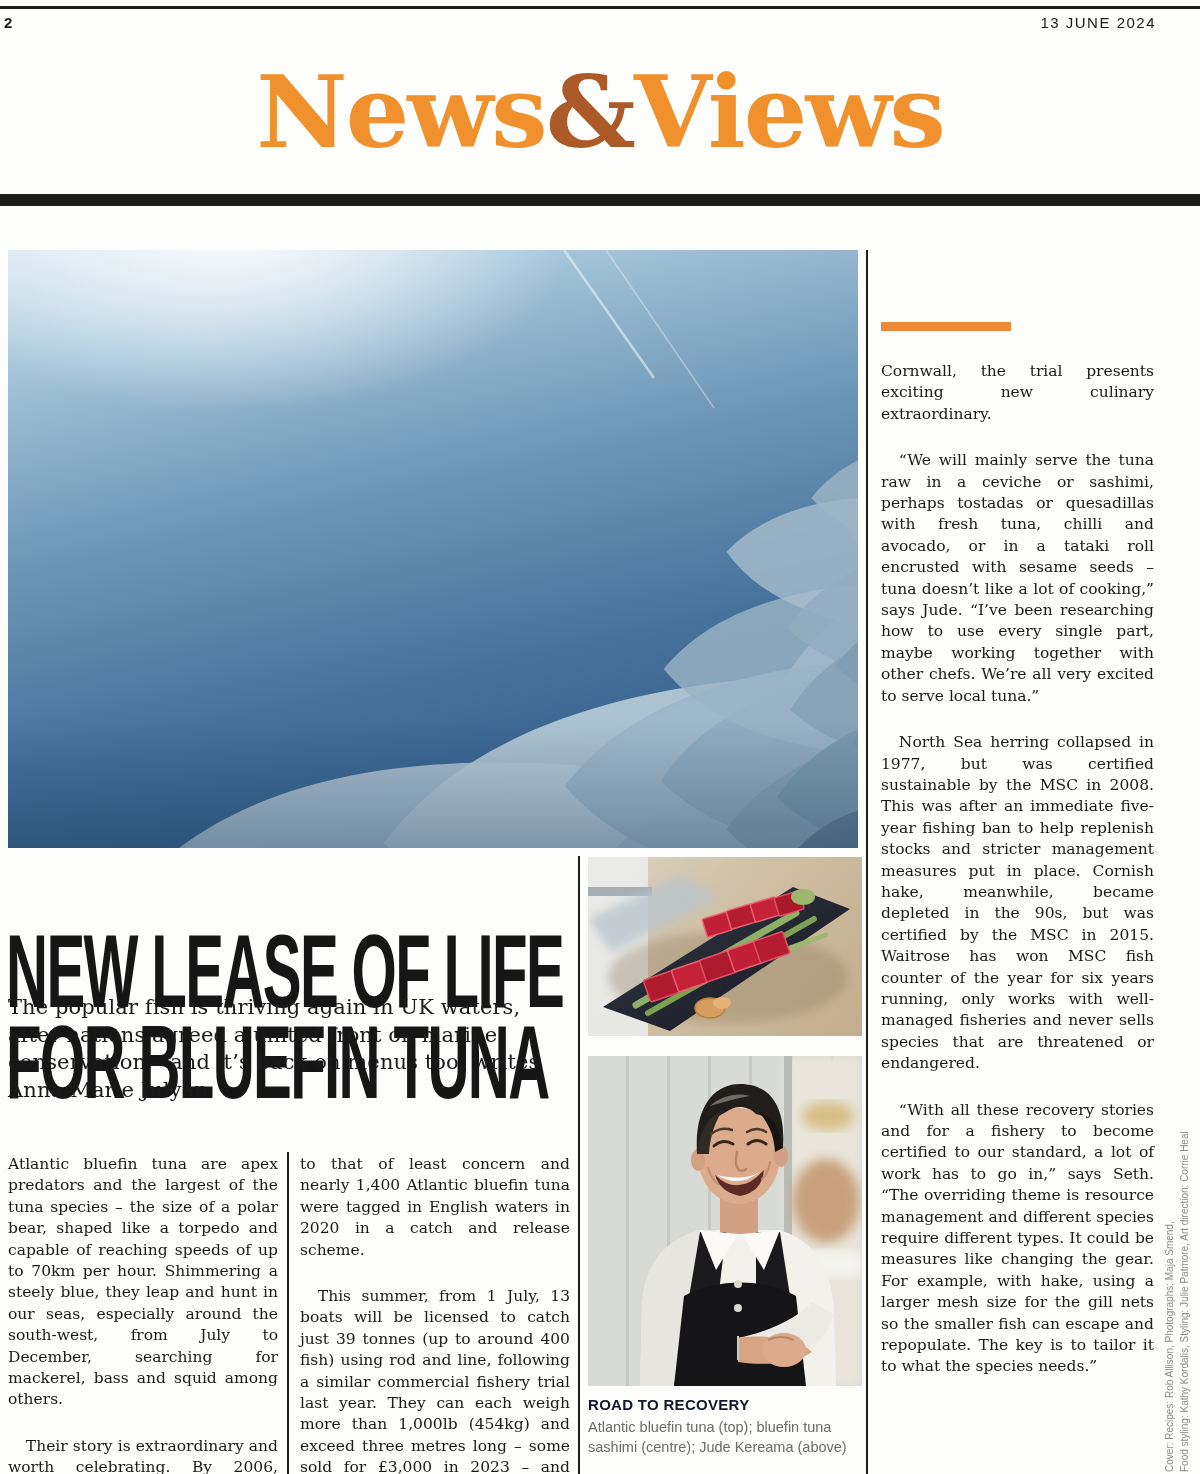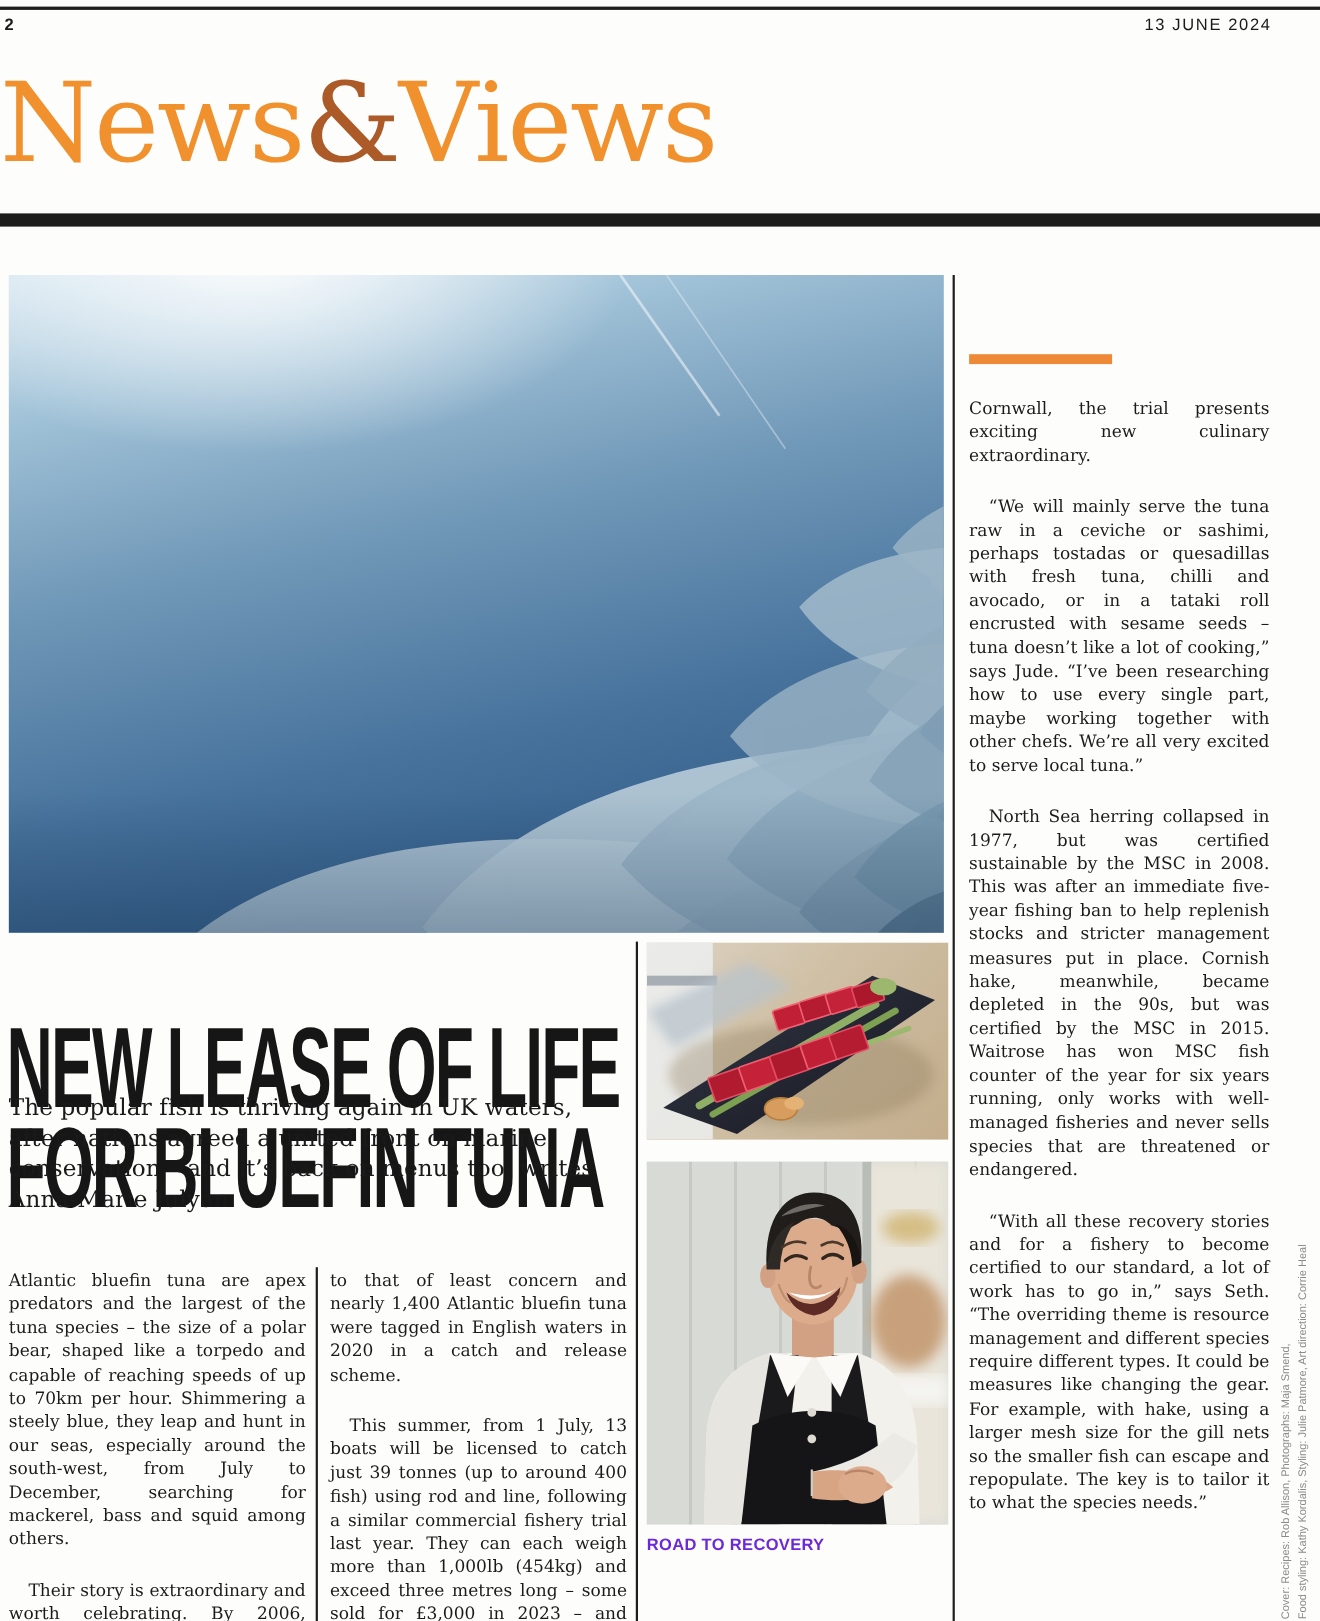"News&Views" .masthead { font-weight: 400 -> 700; text-align: left -> center }
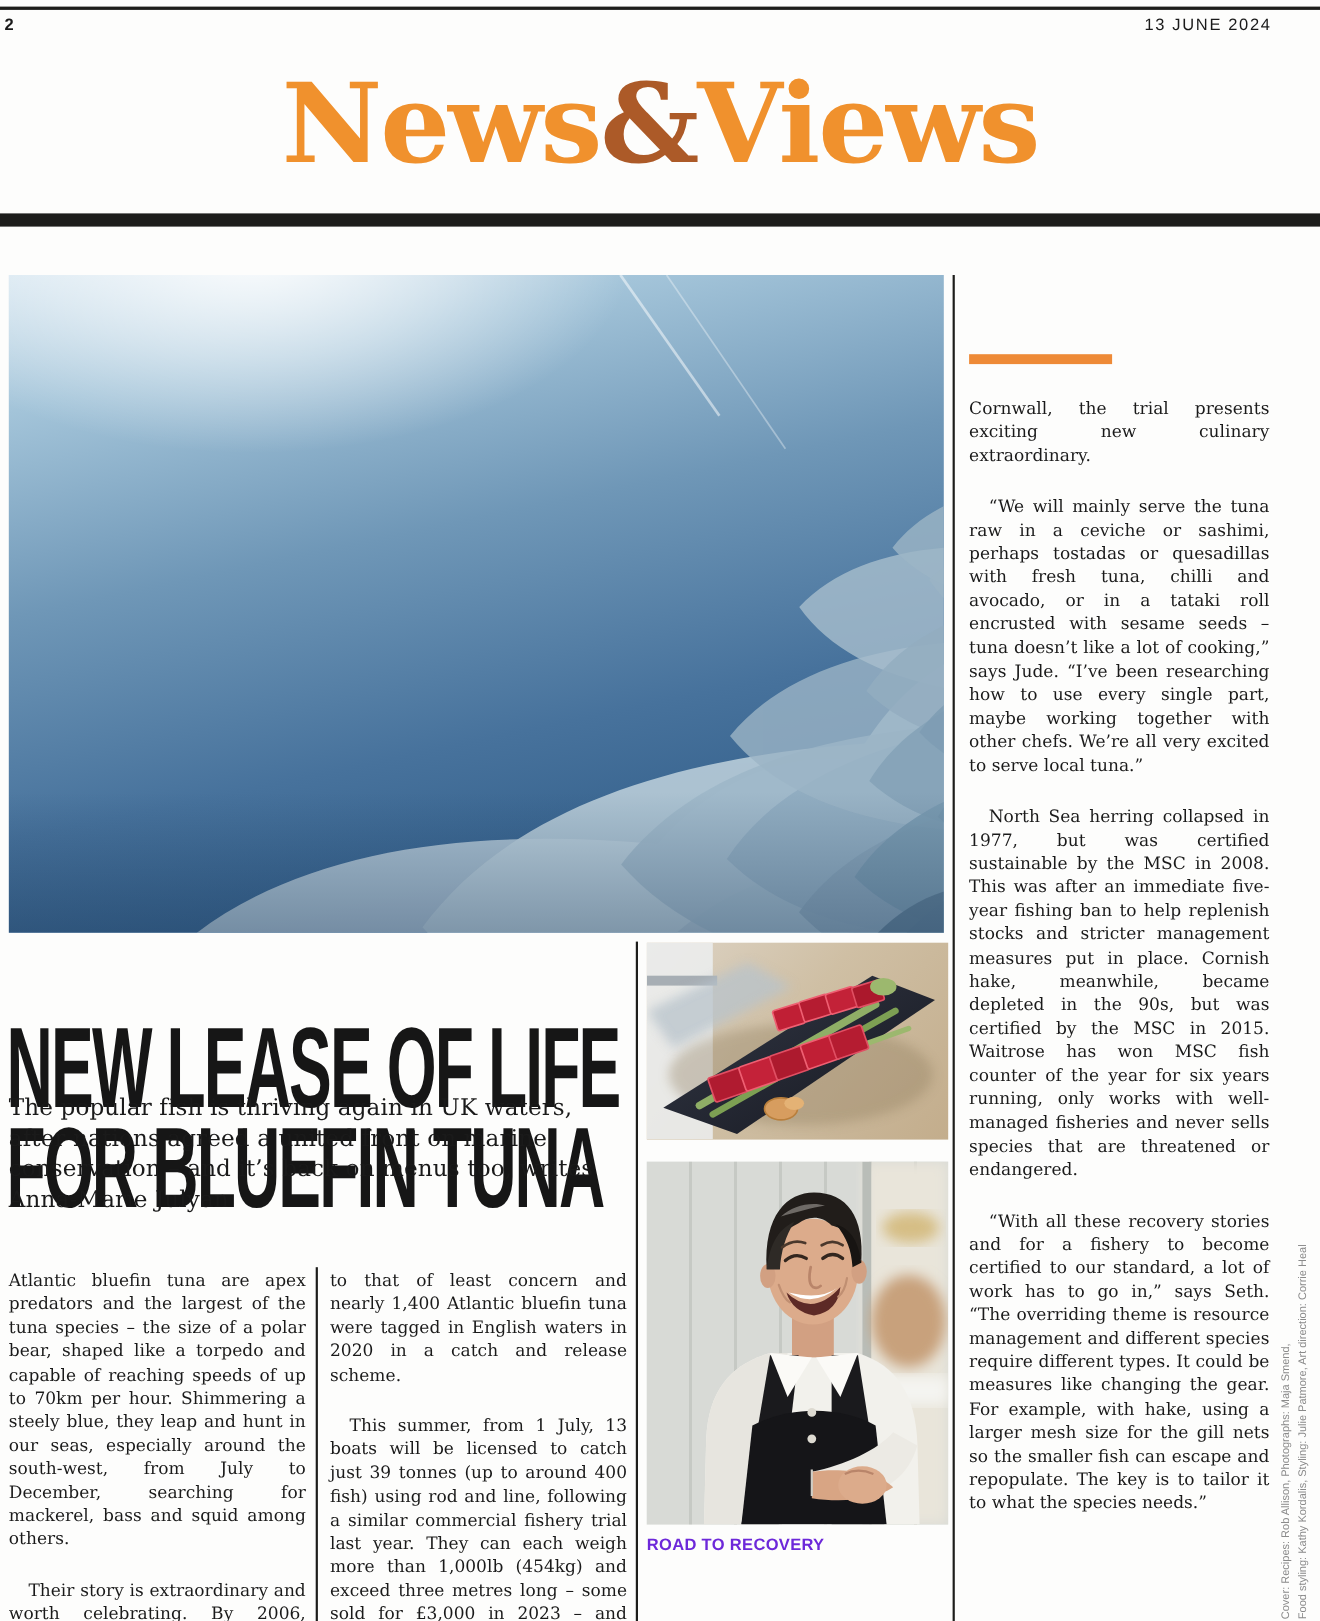"ROAD TO RECOVERY" .caption .cap-title { color: #6d28d9 -> #0f172a }
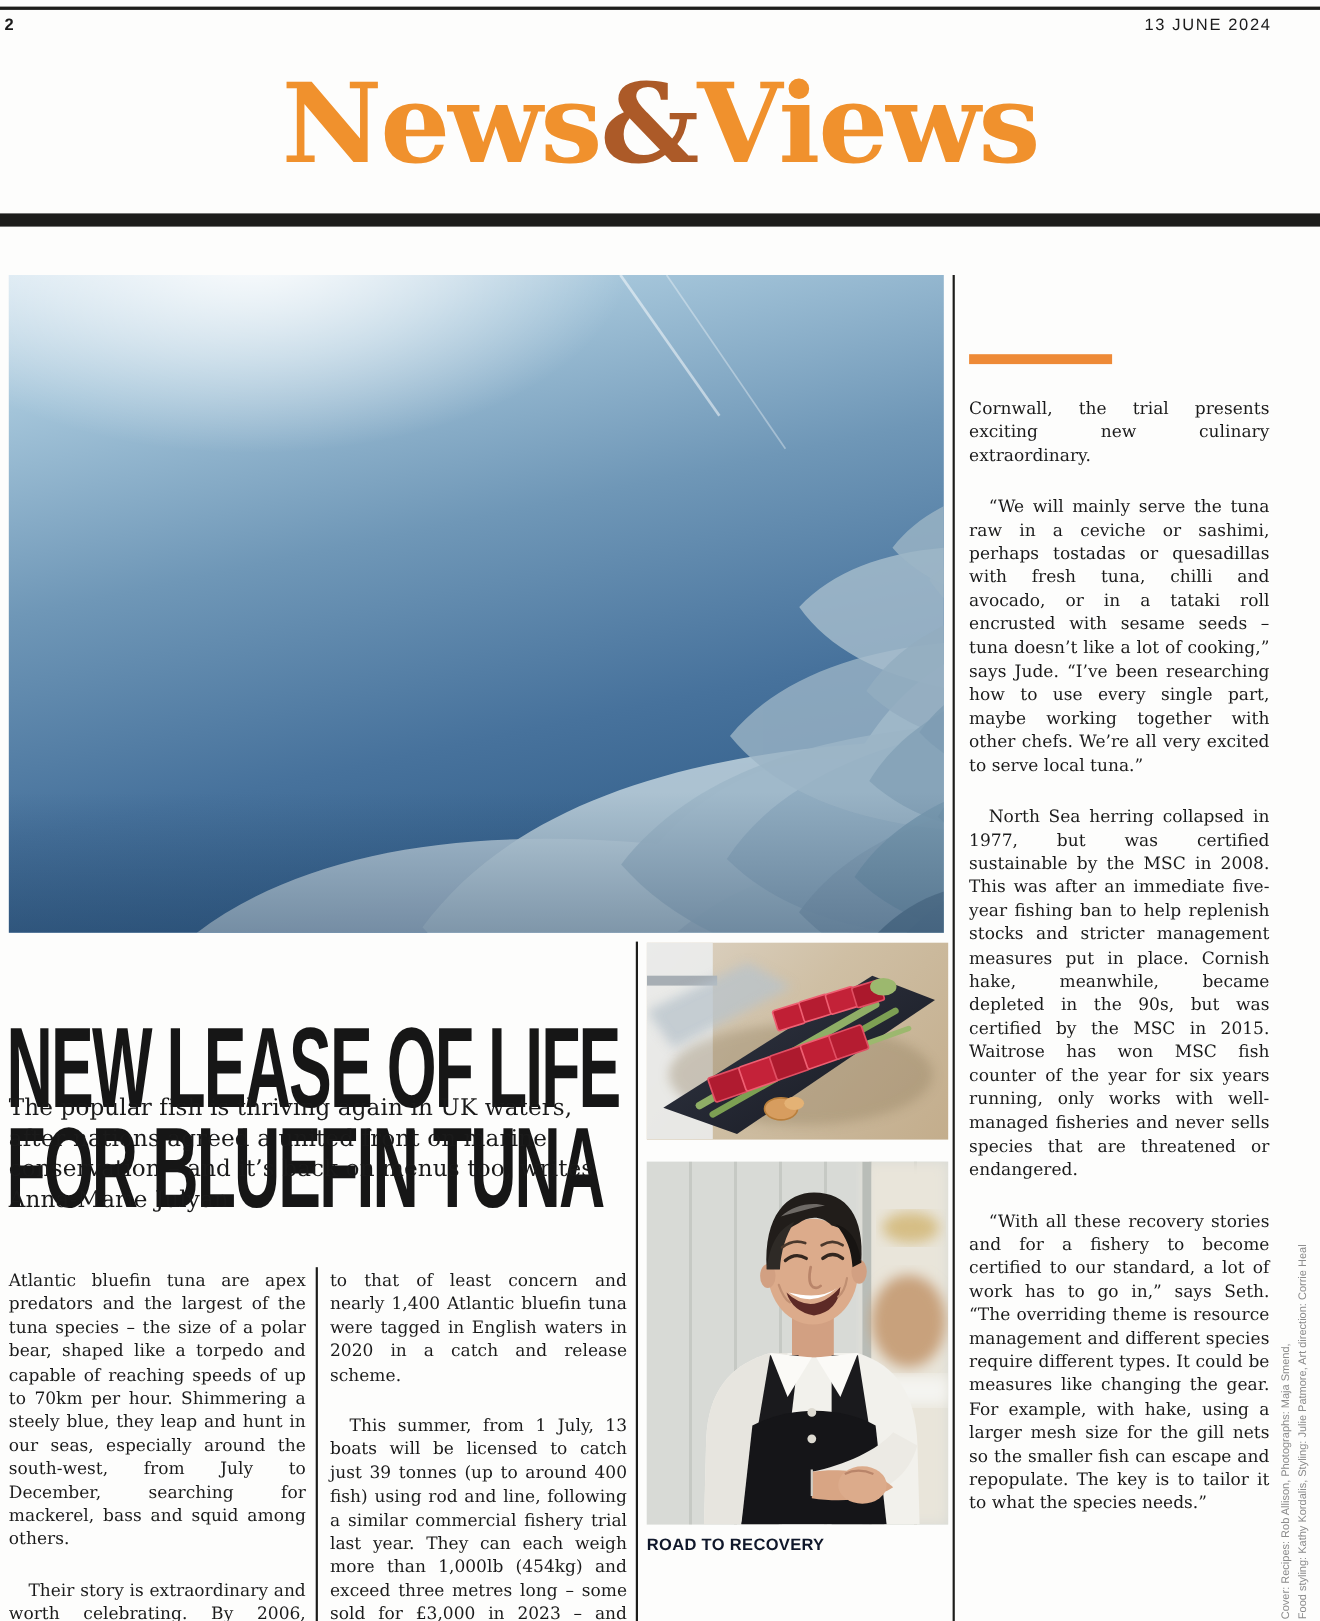"Atlantic bluefin tuna (top); bluefin" div.cap-text { html: none -> <div>Atlantic bluefin tuna (top); bluefin tuna sashimi (centre); Jude Kereama (above)</div> }
